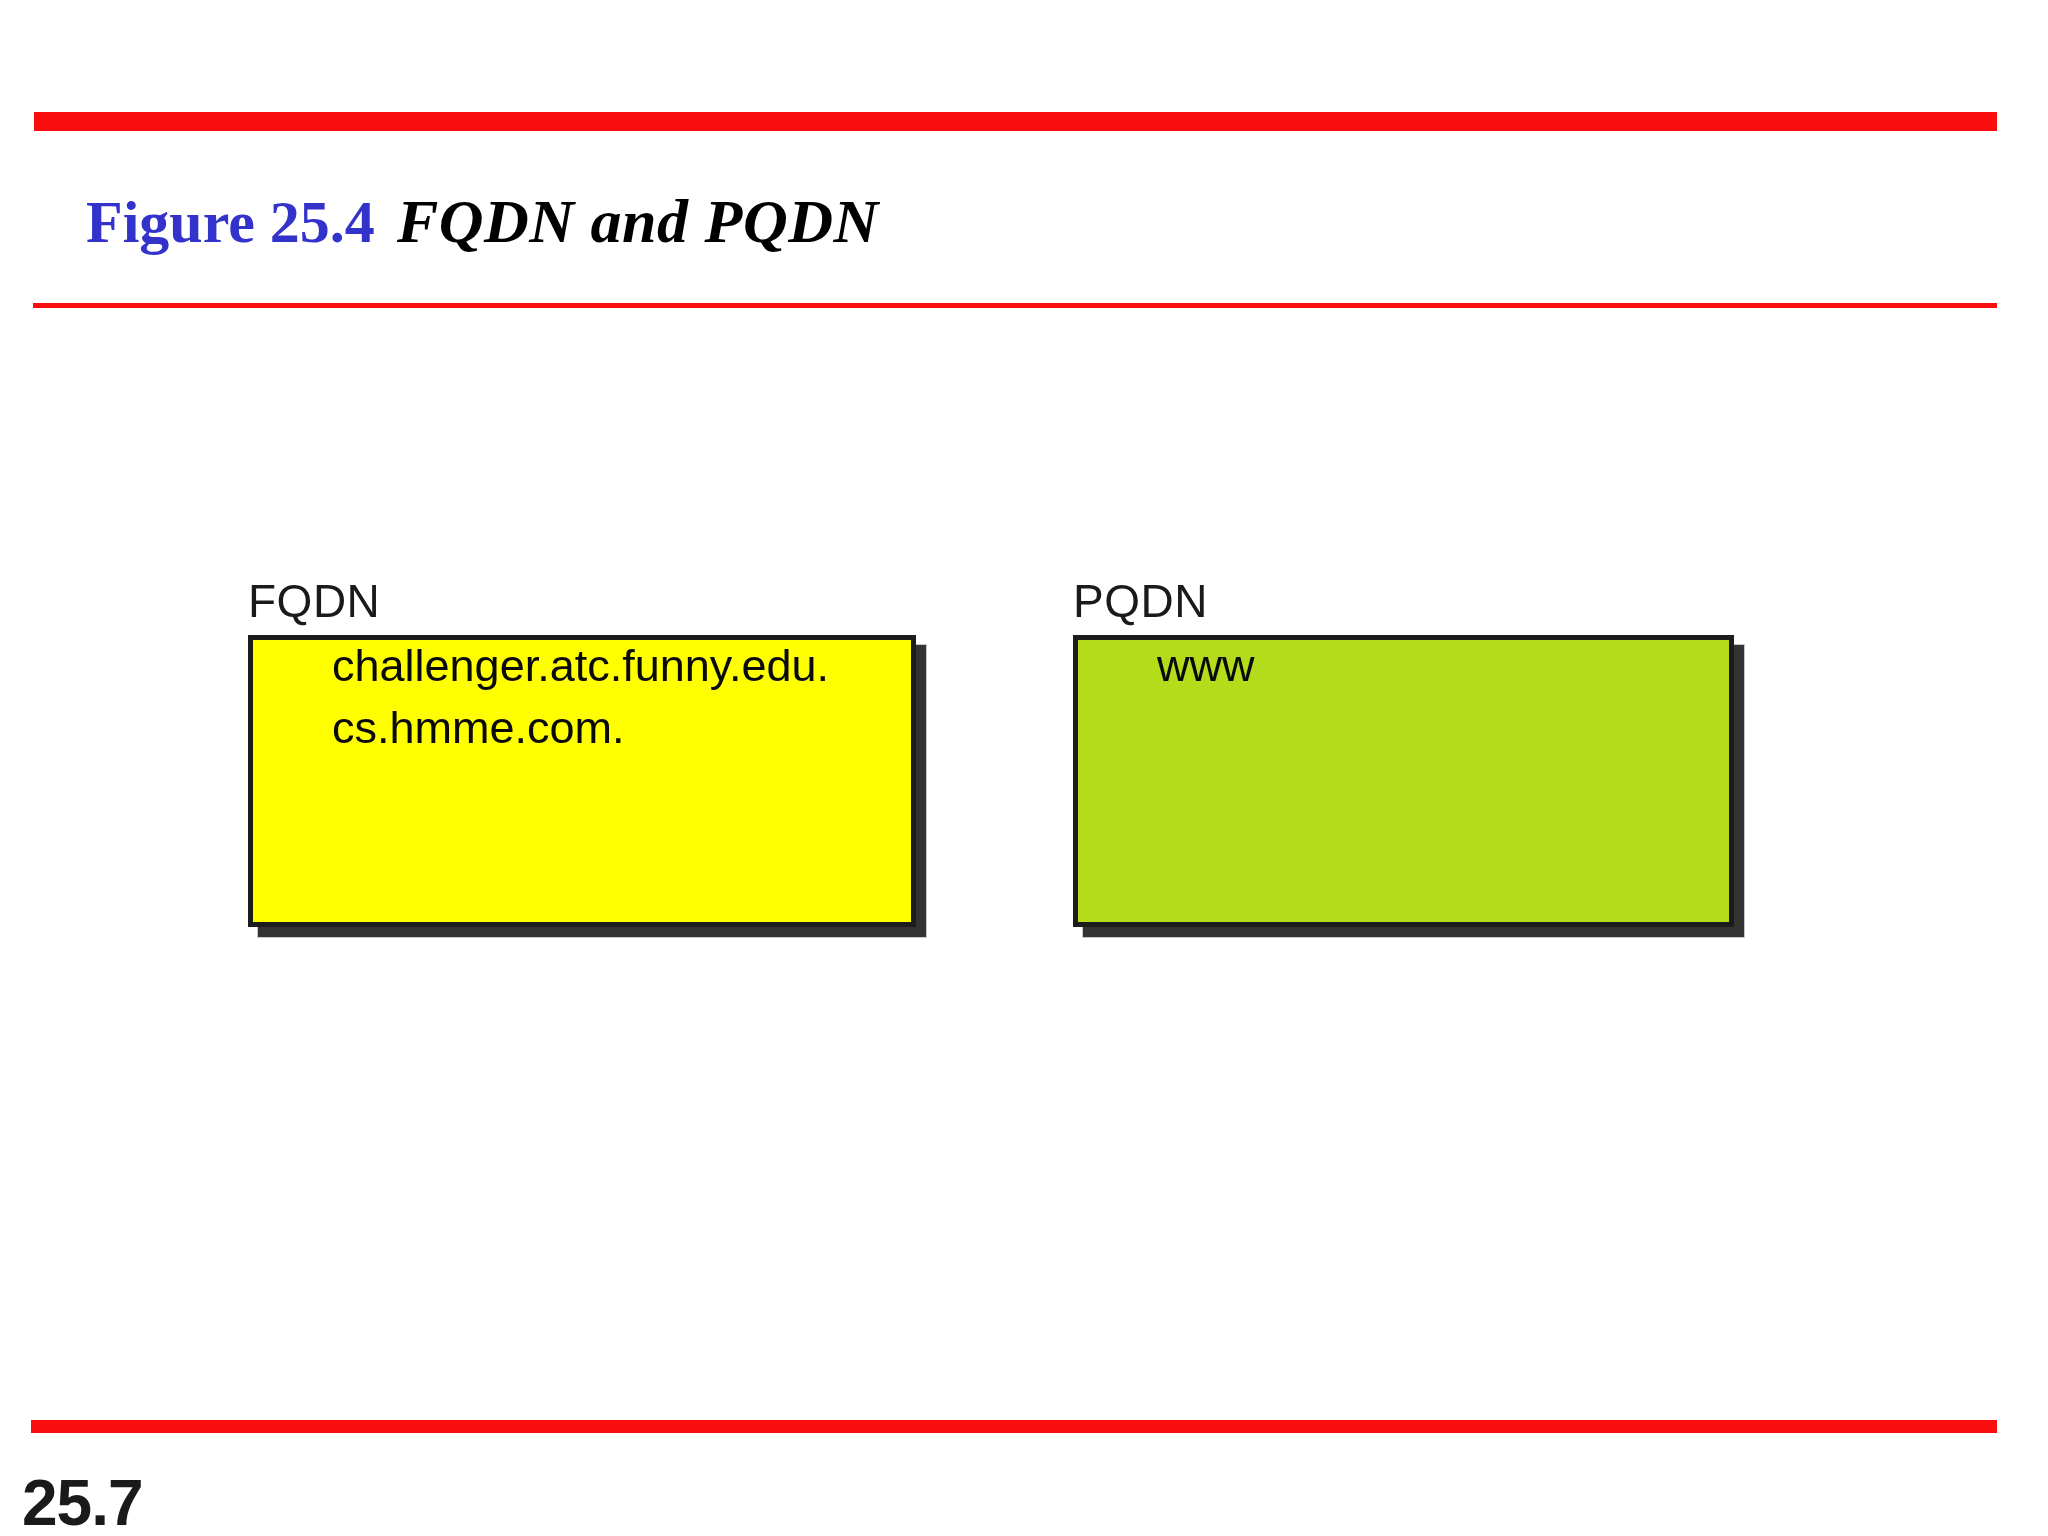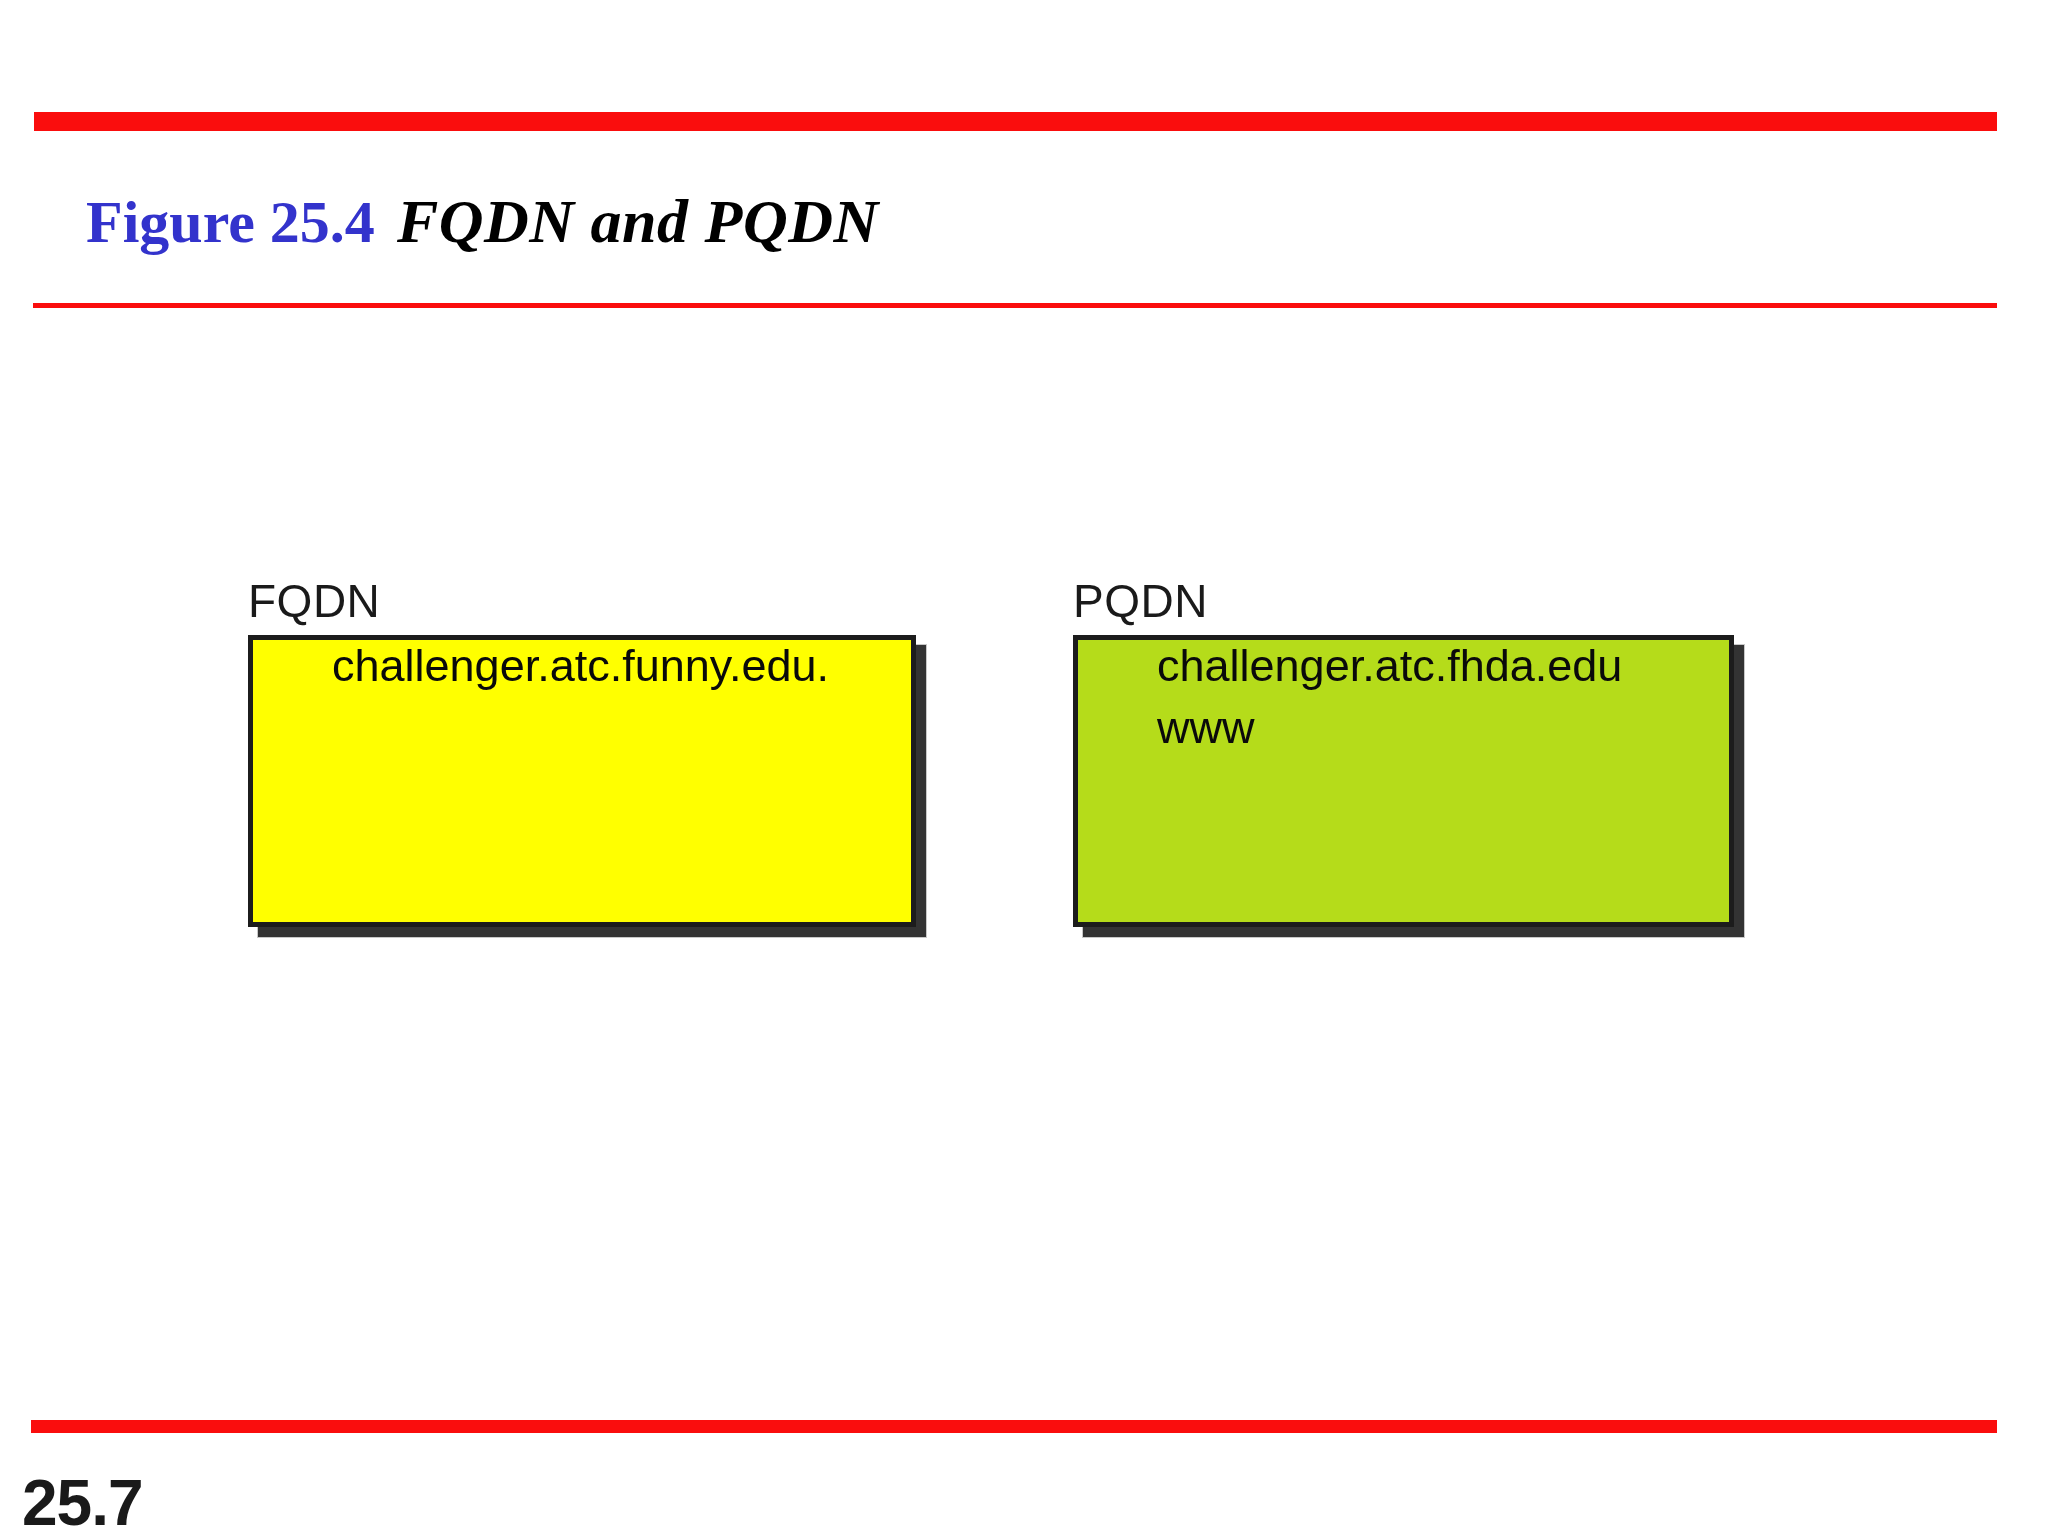"challenger.atc.fhda.edu" span.line { html: <span>challenger.atc.fhda.edu</span> -> none }
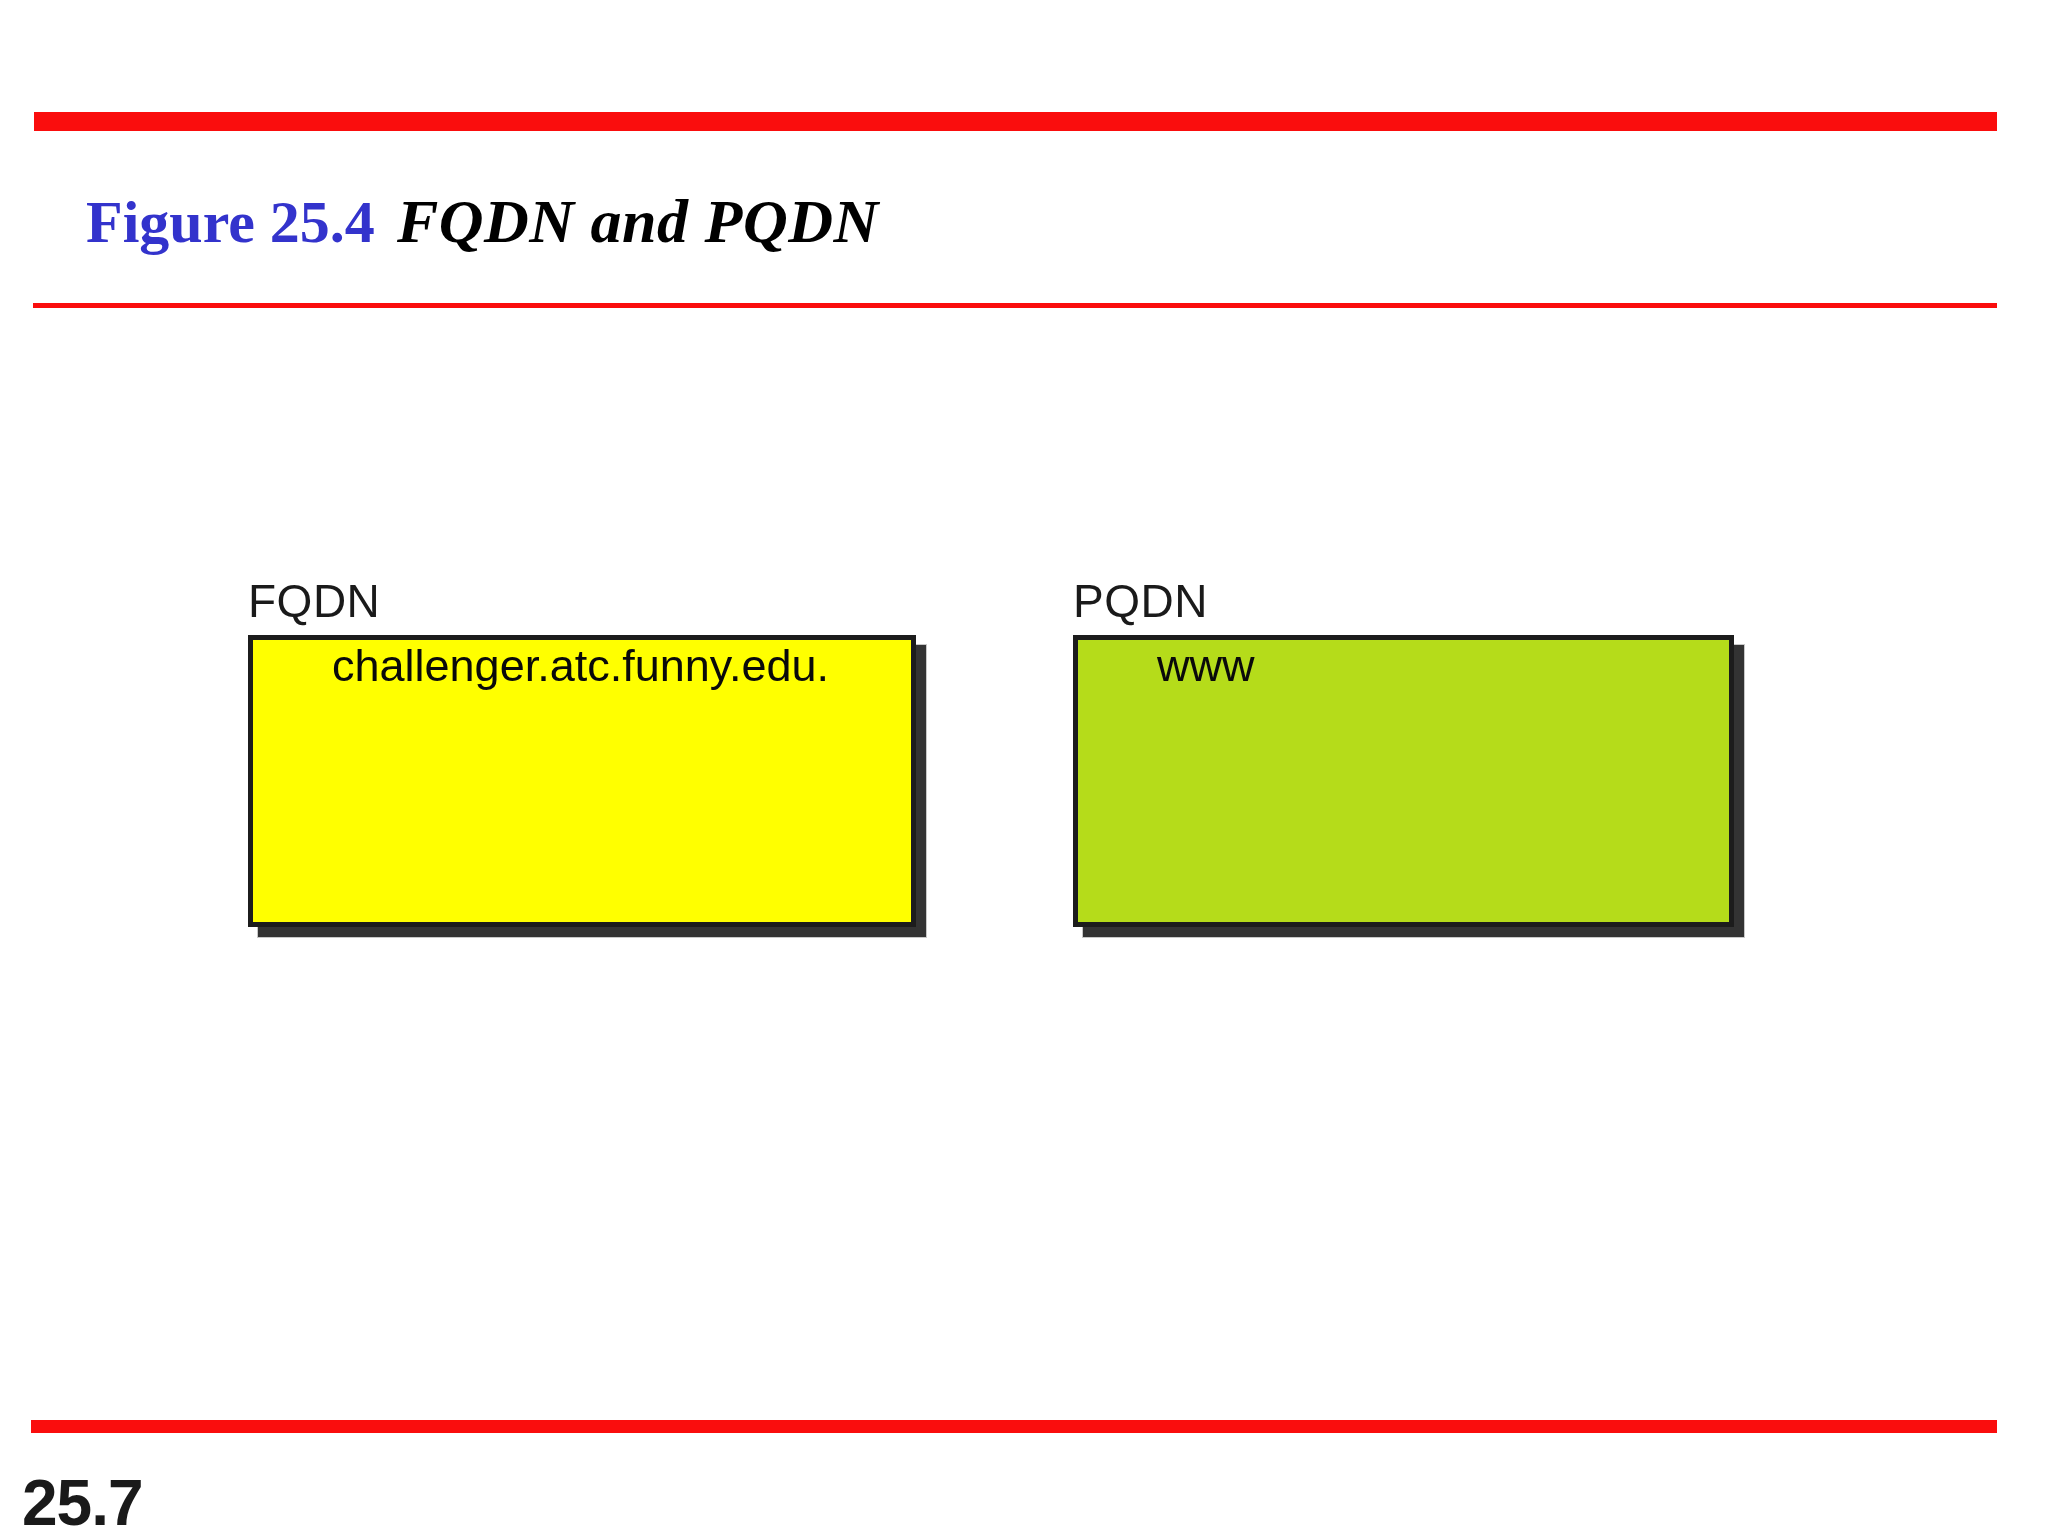"cs.hmme.com." span.line { html: none -> <span>cs.hmme.com.</span> }
